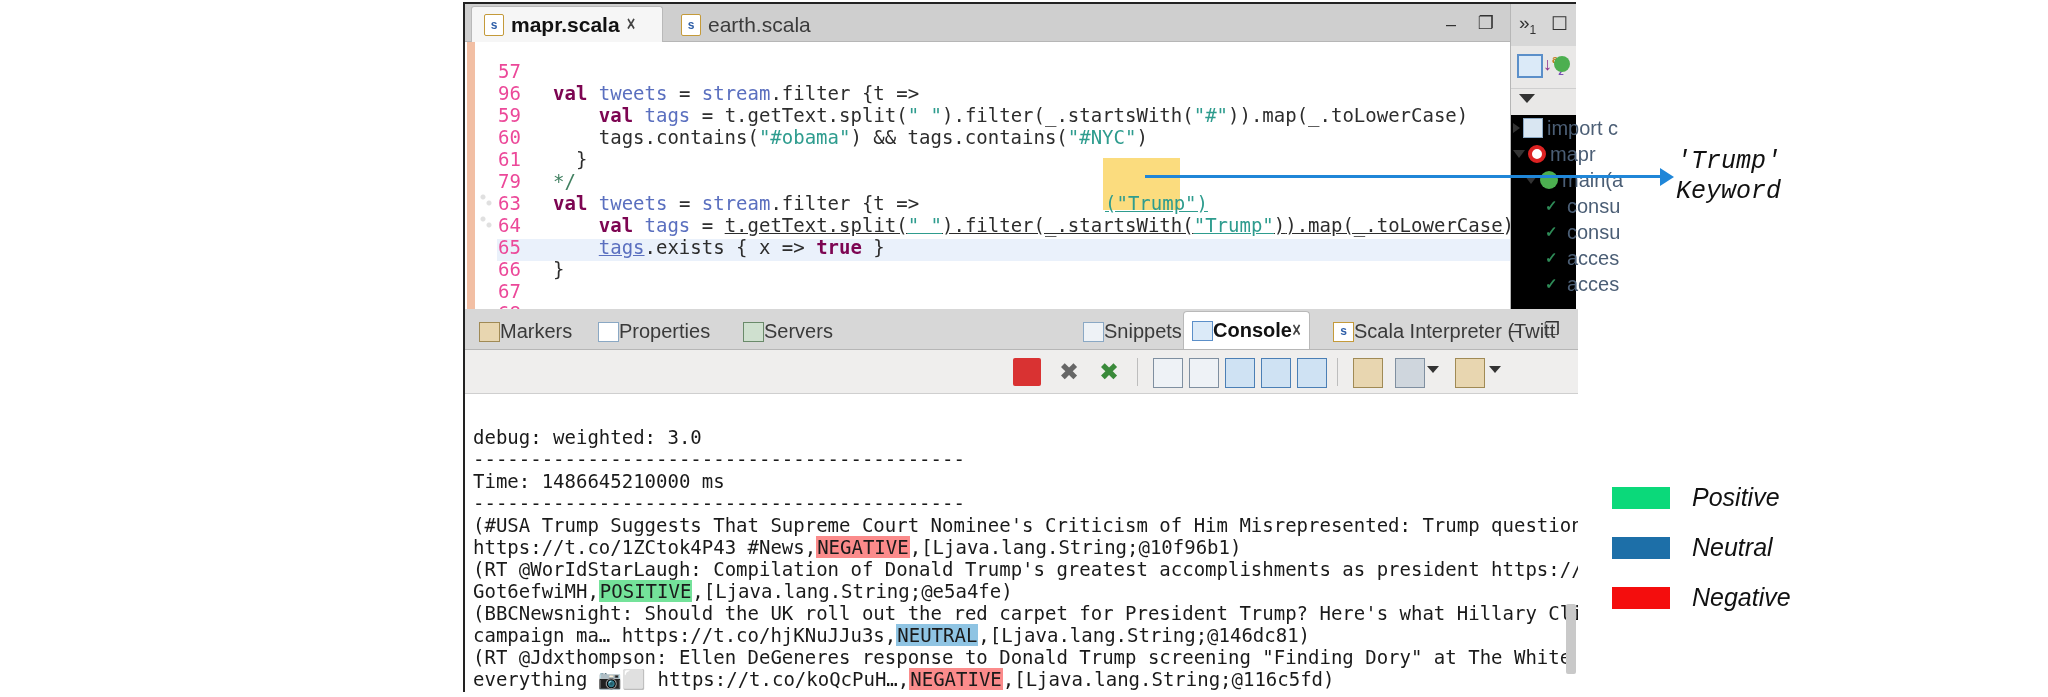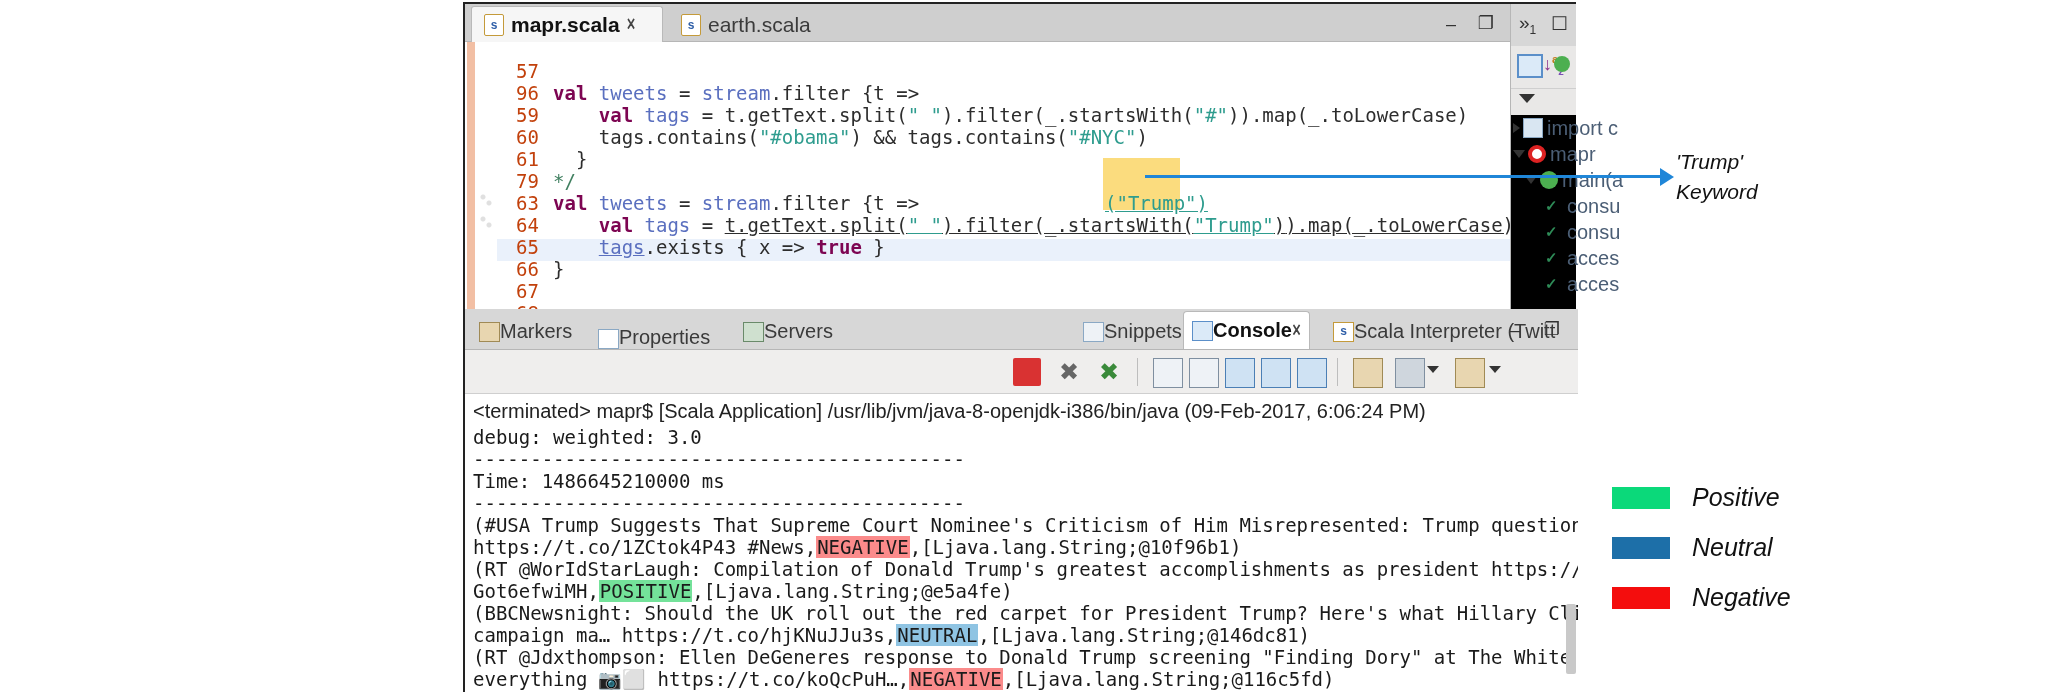"57" .lno { color: #c2410c -> #ec4899; left: 34px -> 16px }
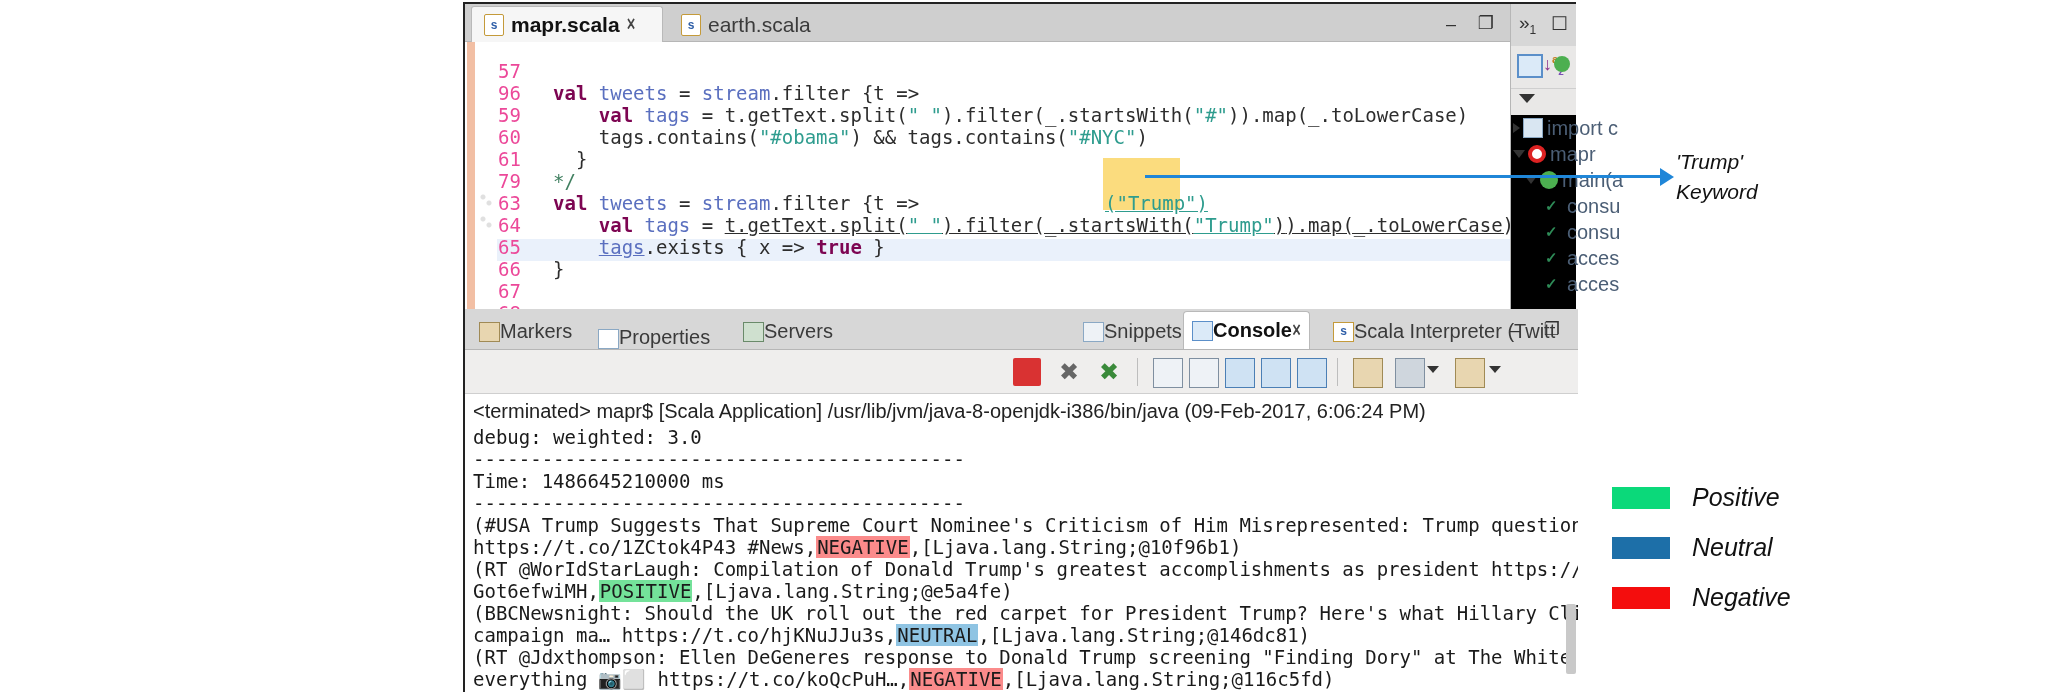"'Trump'" #trump-label { font-family: none -> Liberation Mono, monospace; font-size: 21px -> 25px }
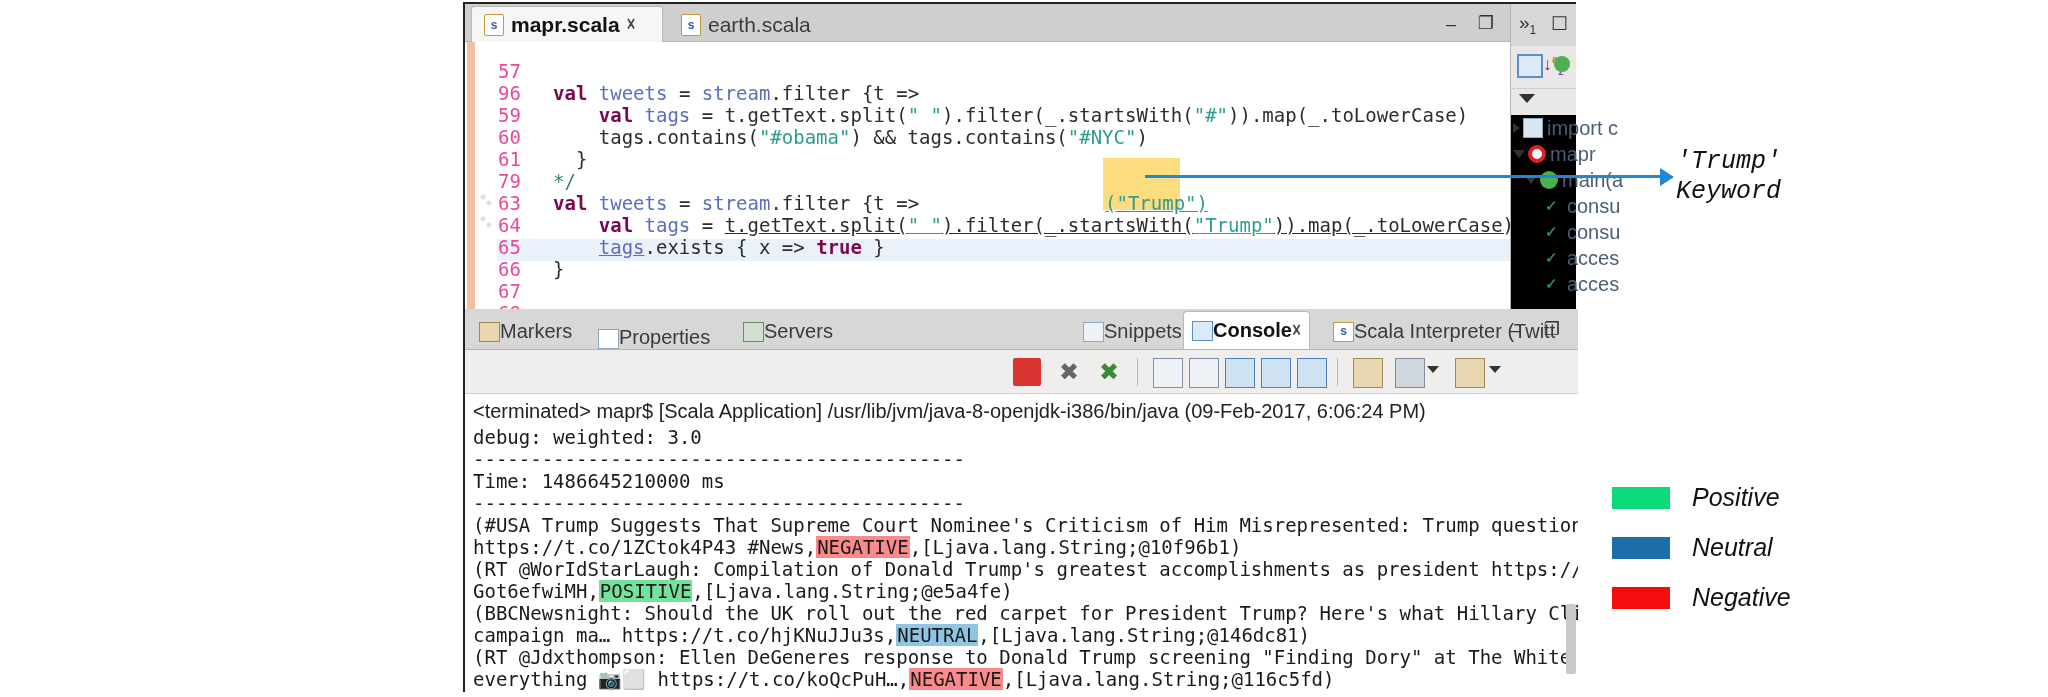"Properties" div.ctab { align-items: flex-end -> none }
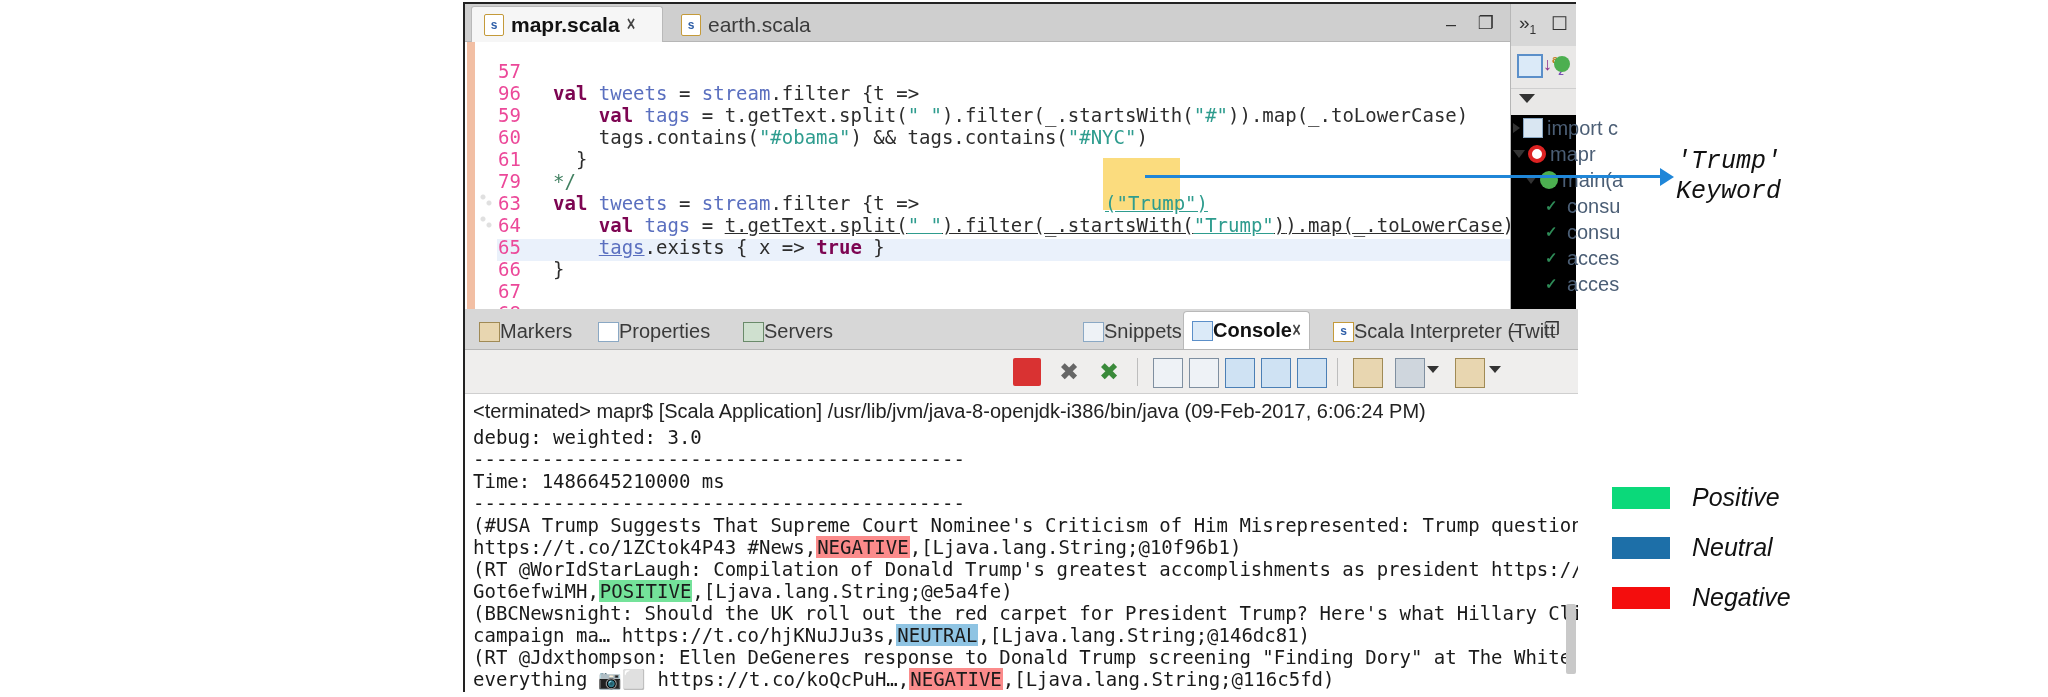"<terminated> mapr$ [Scala Application]" div { html: <div>&lt;terminated&gt; mapr$ [Scala Application] /usr/lib/jvm/java-8-openjdk-i386/bin/java (09-Feb-2017, 6:06:24 PM)</div> -> none }
